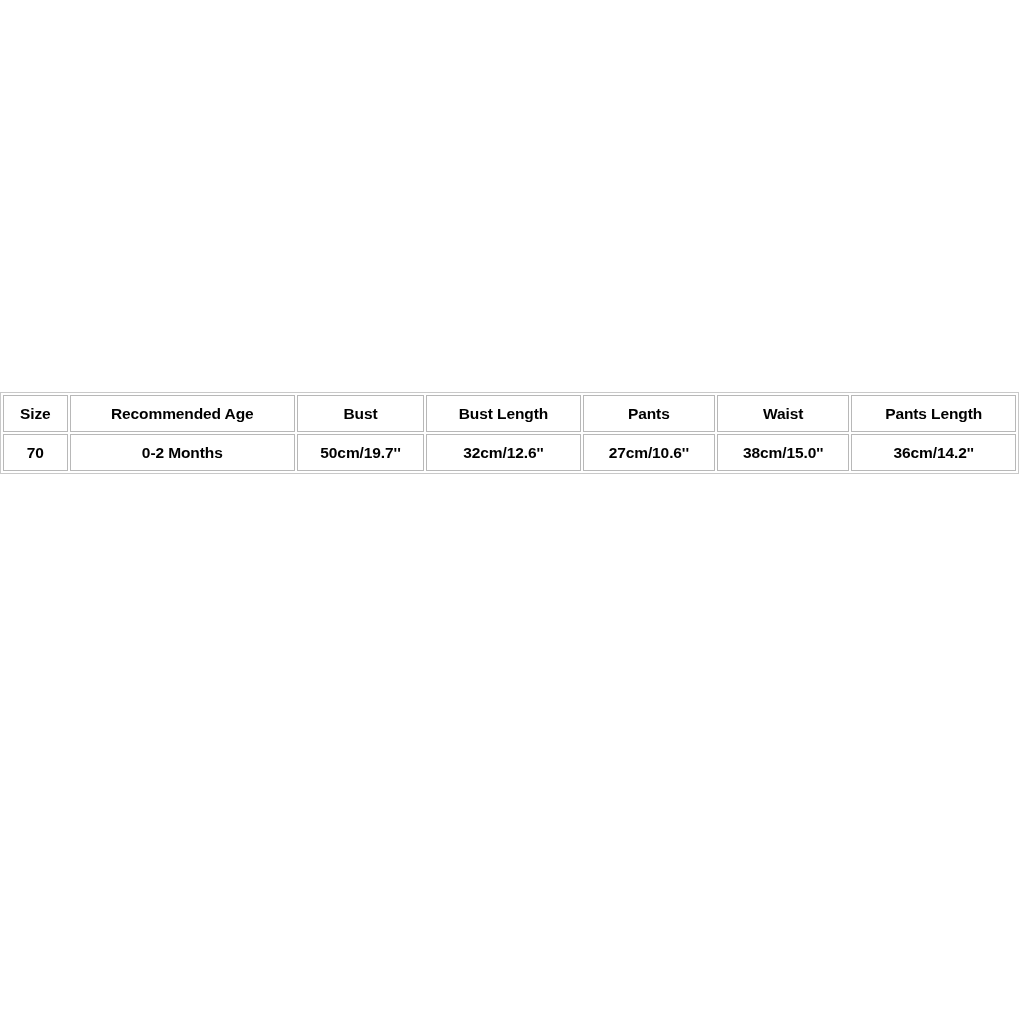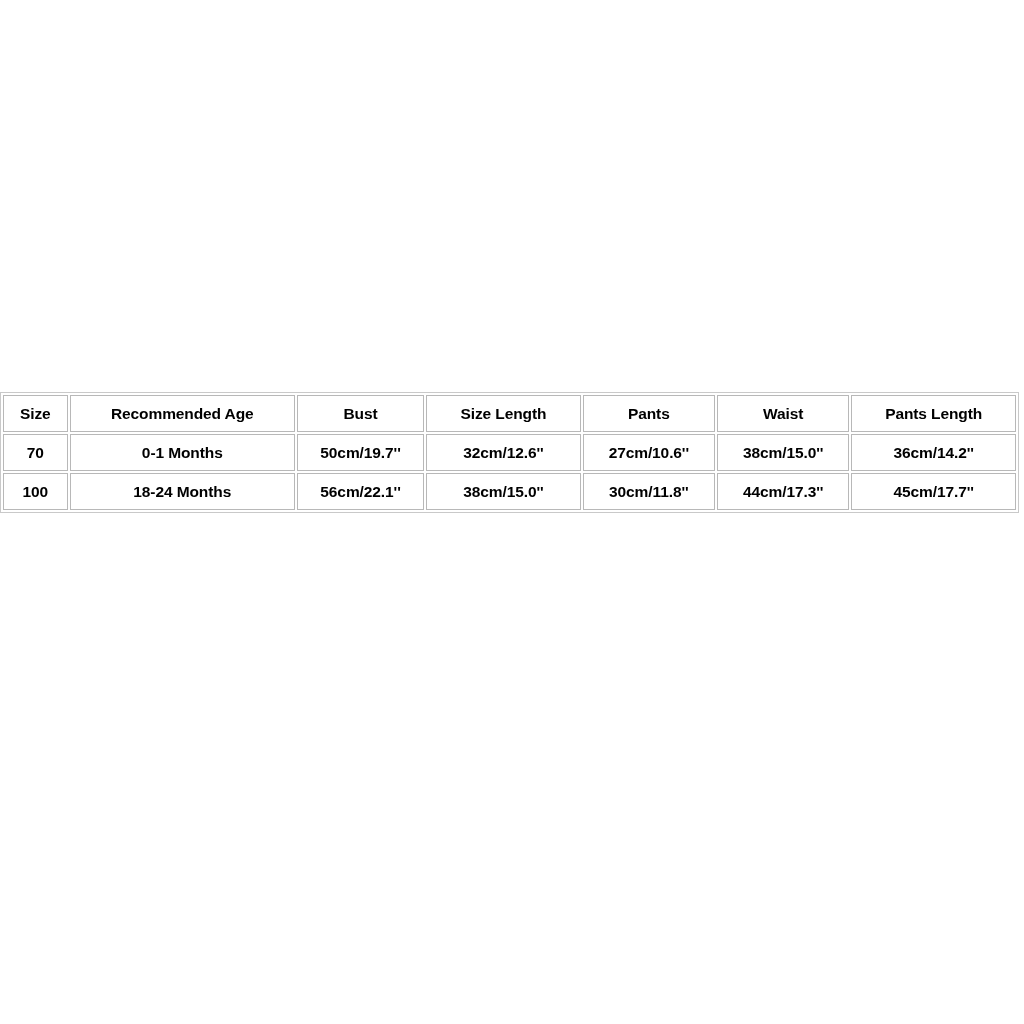"Size Length" th { text: Size -> Bust }
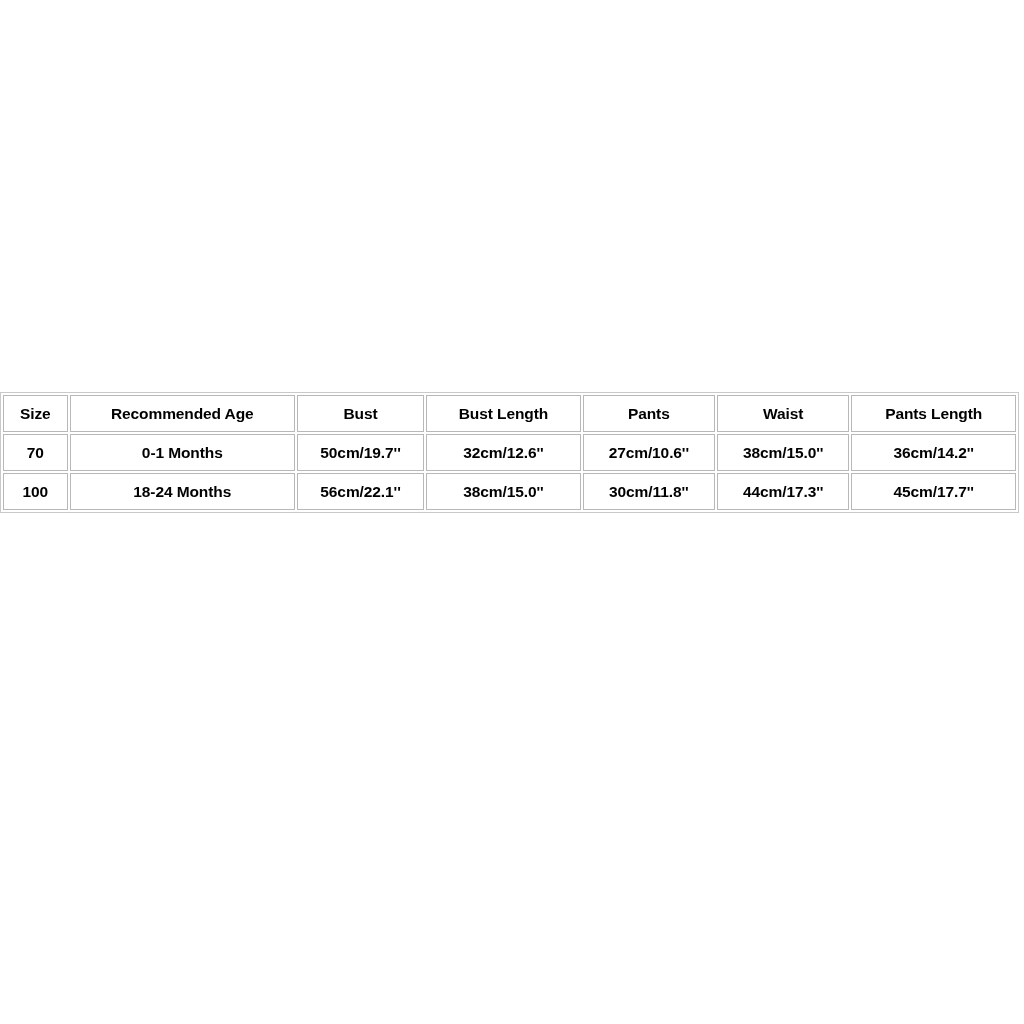"0-1 Months" td { text: 0-1 -> 0-2 }
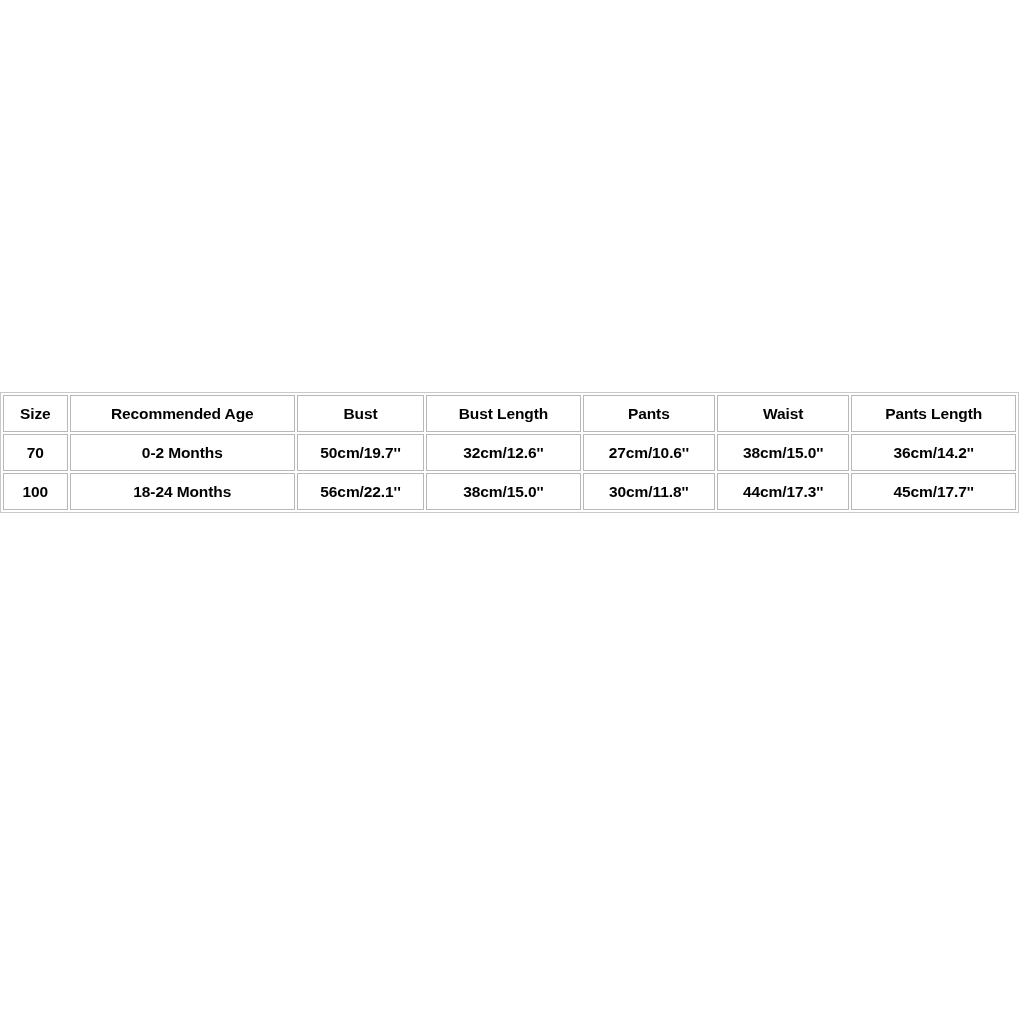"100" tr { html: <tr> <td>100</td> <td>18-24 Months</td> <td>56cm/22.1''</td> <td>38cm/15.0''</td> <td>30cm/11.8''</td> <td>44cm/17.3''</td> <td>45cm/17.7''</td> </tr> -> none }
